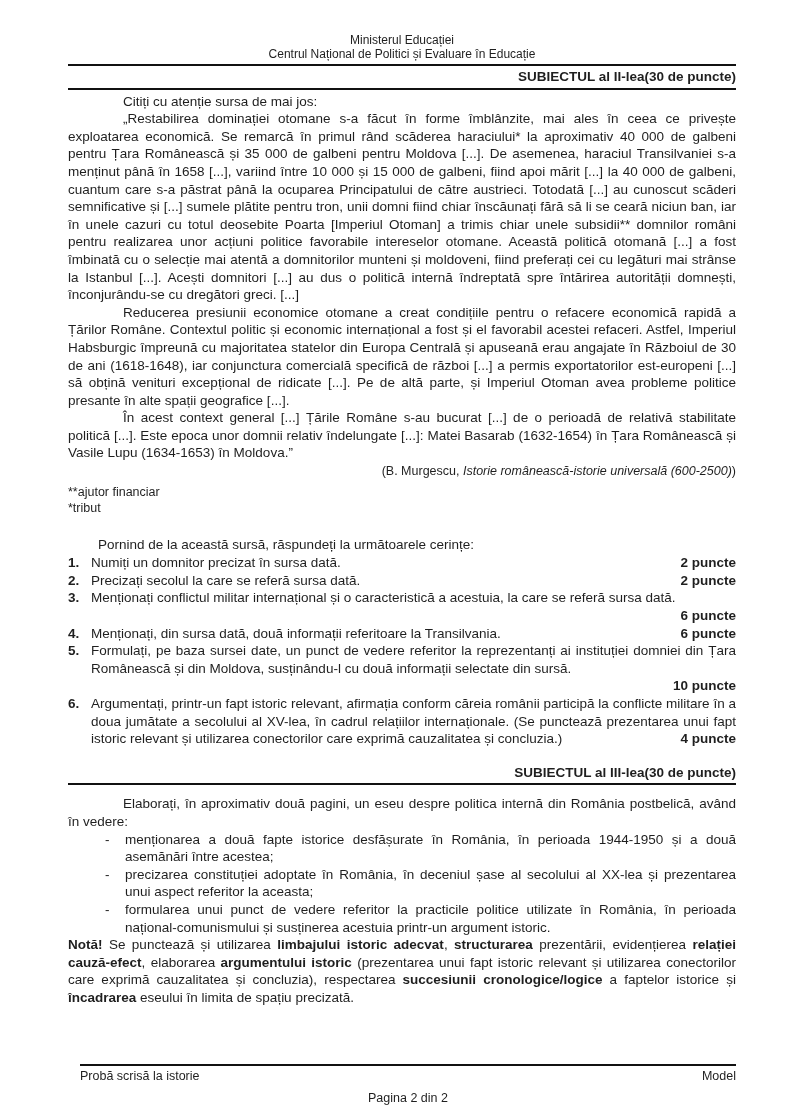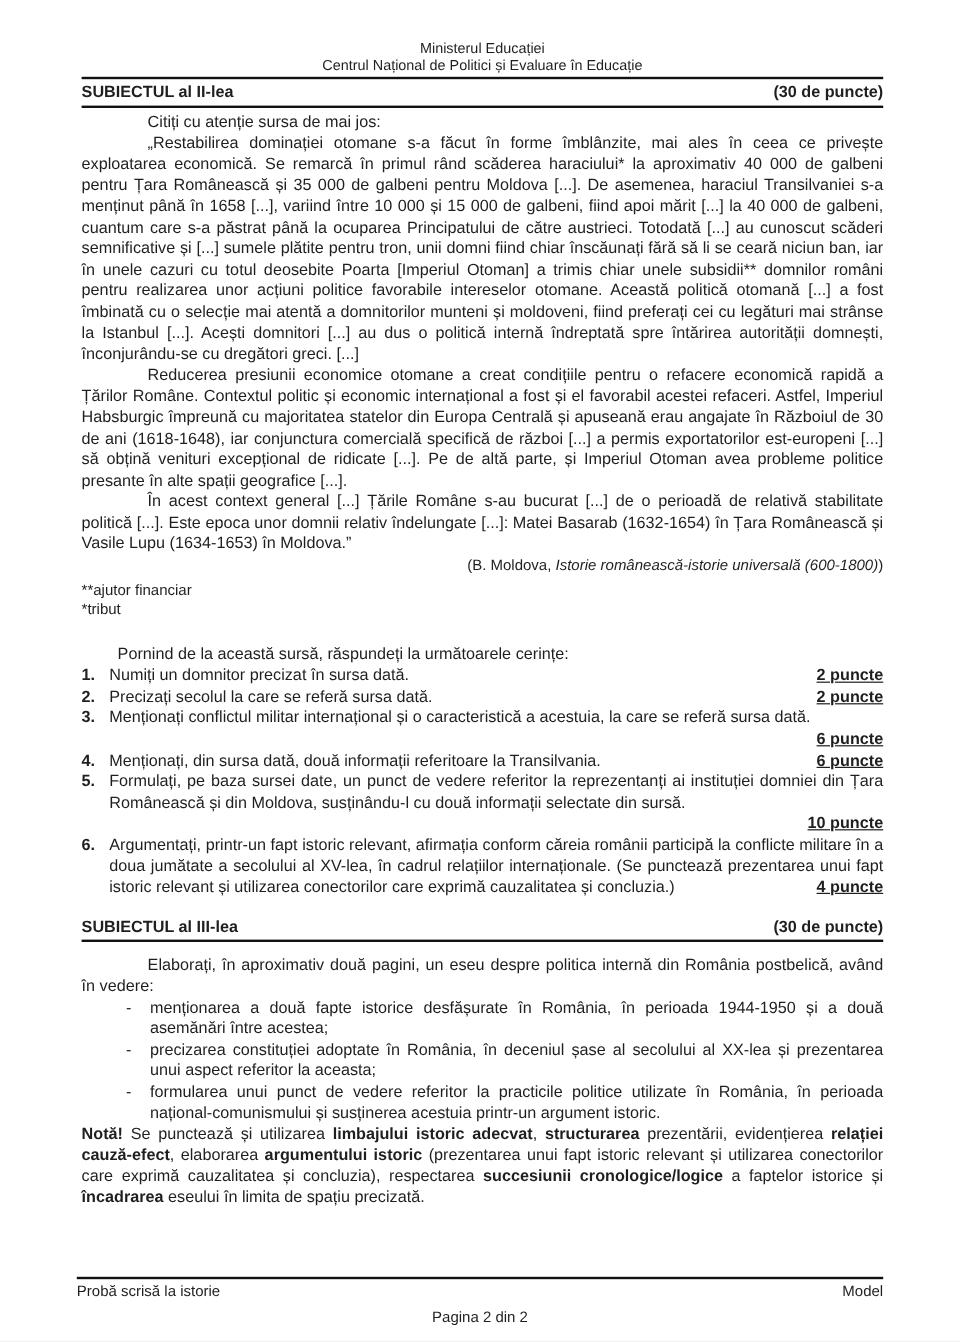"SUBIECTUL al II-lea" .subject-heading { justify-content: space-between -> flex-end }
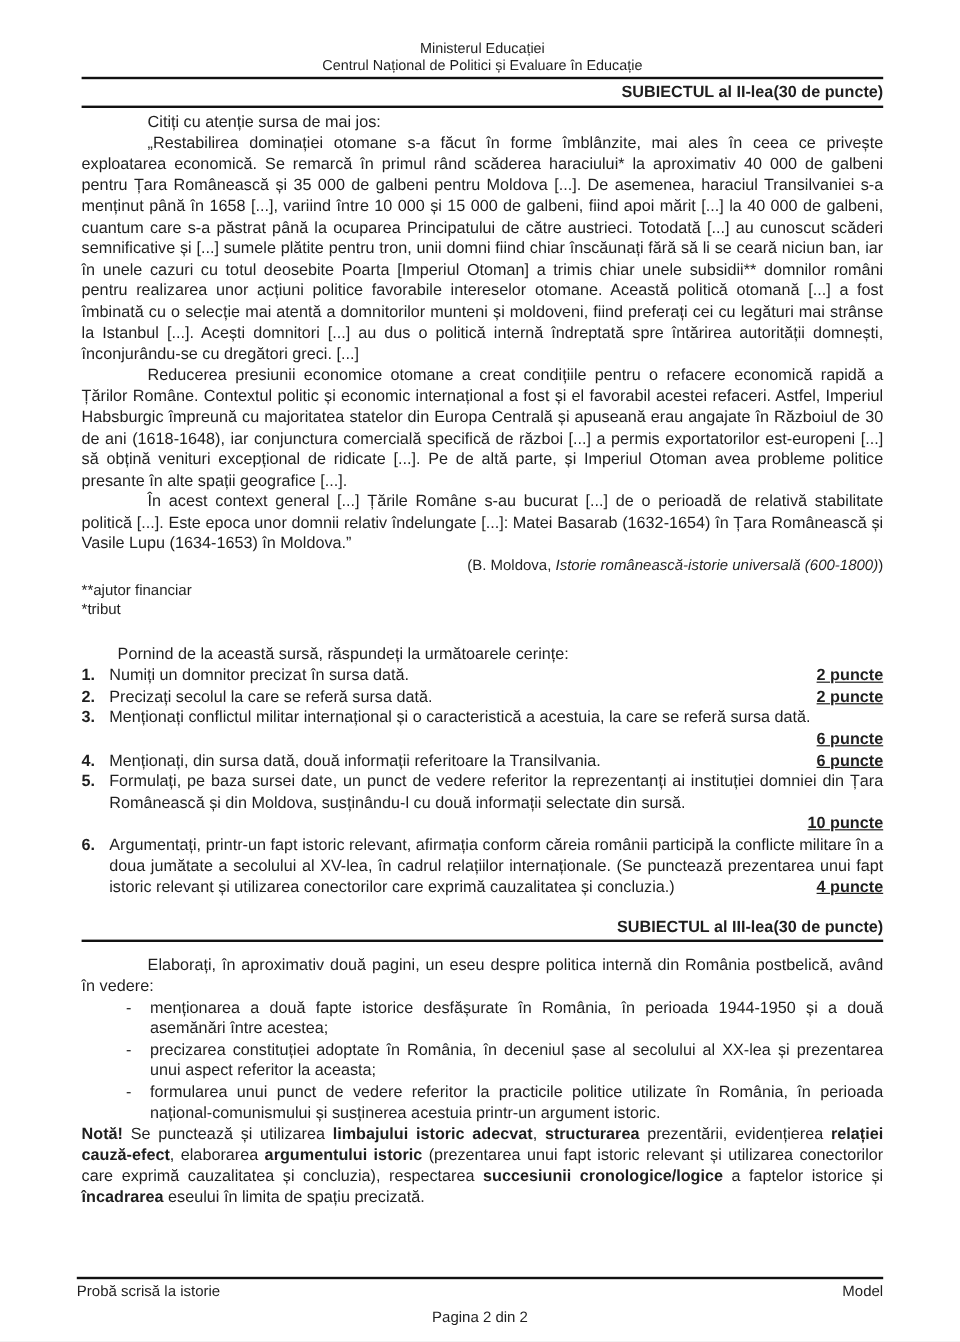"(B. Moldova," span { text: Moldova -> Murgescu }
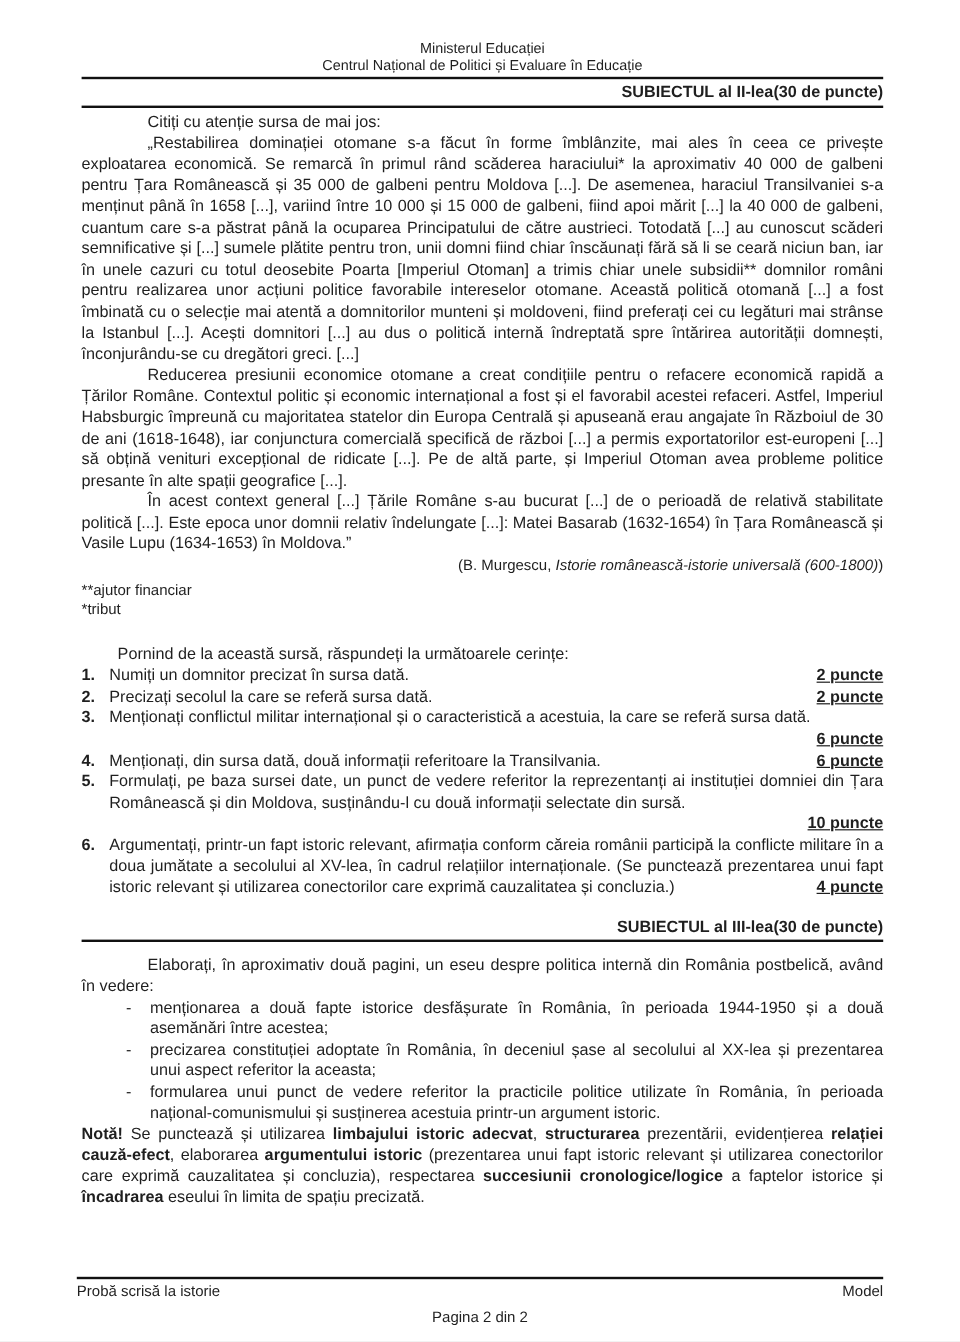"Istorie românească-istorie universală" span { text: 600-1800 -> 600-2500 }
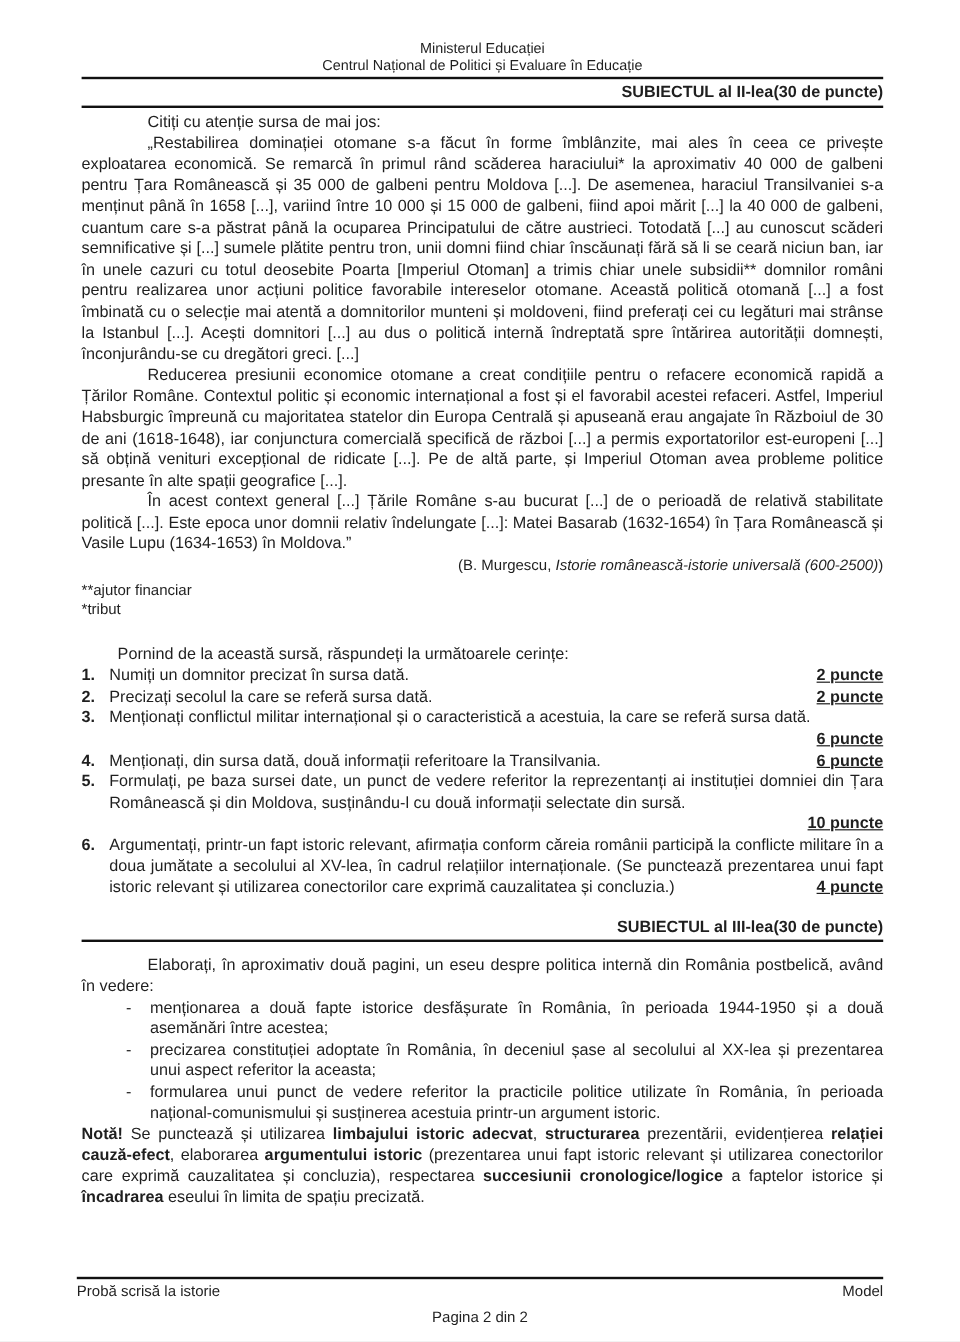"2 puncte" .qpoints { text-decoration: underline -> none }
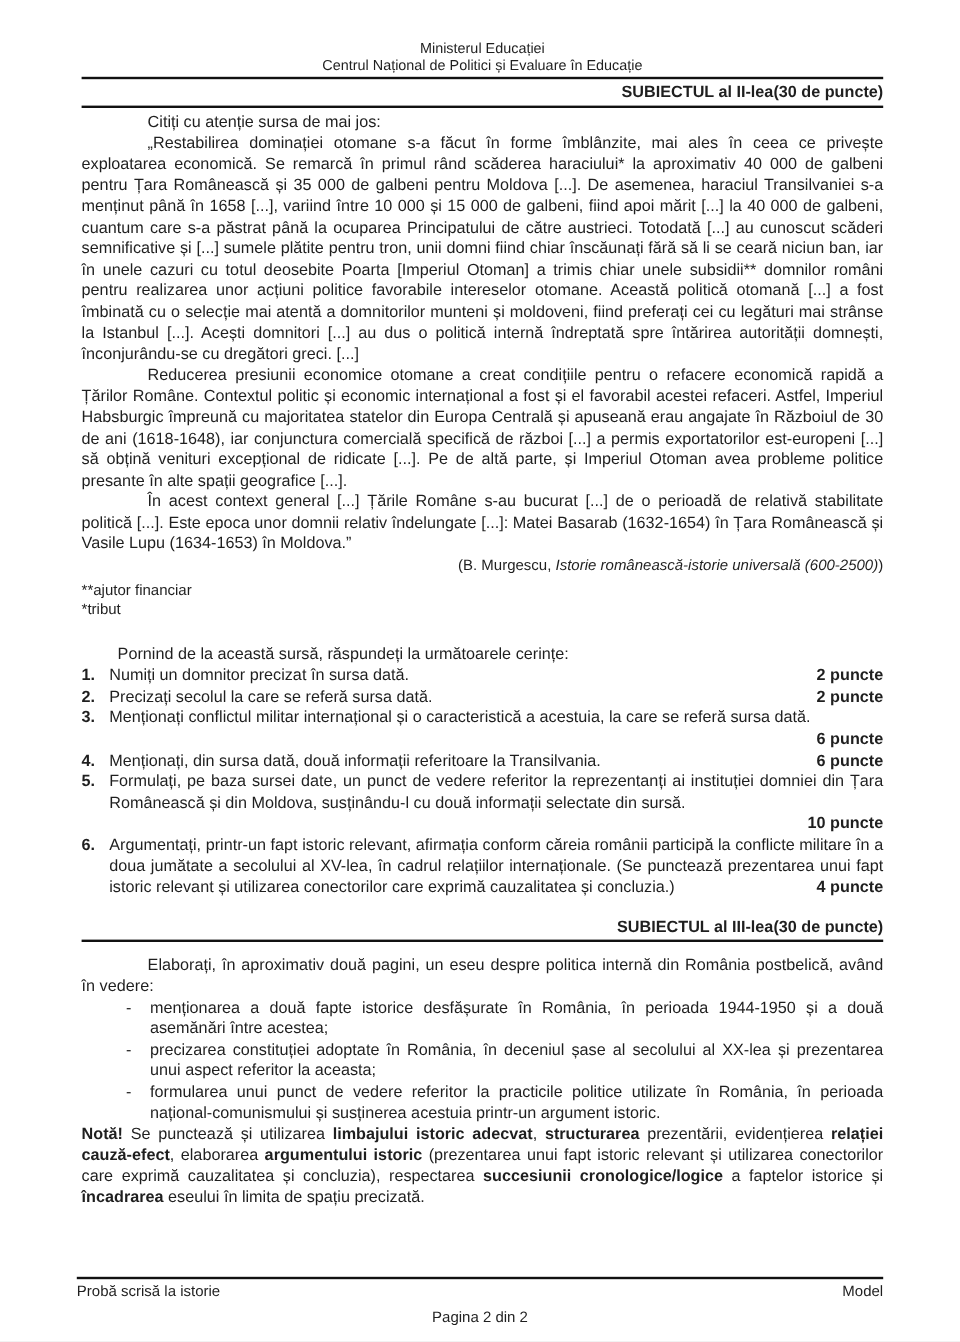"Probă scrisă la istorie" .doc-footer { left: 64px -> 80px }
